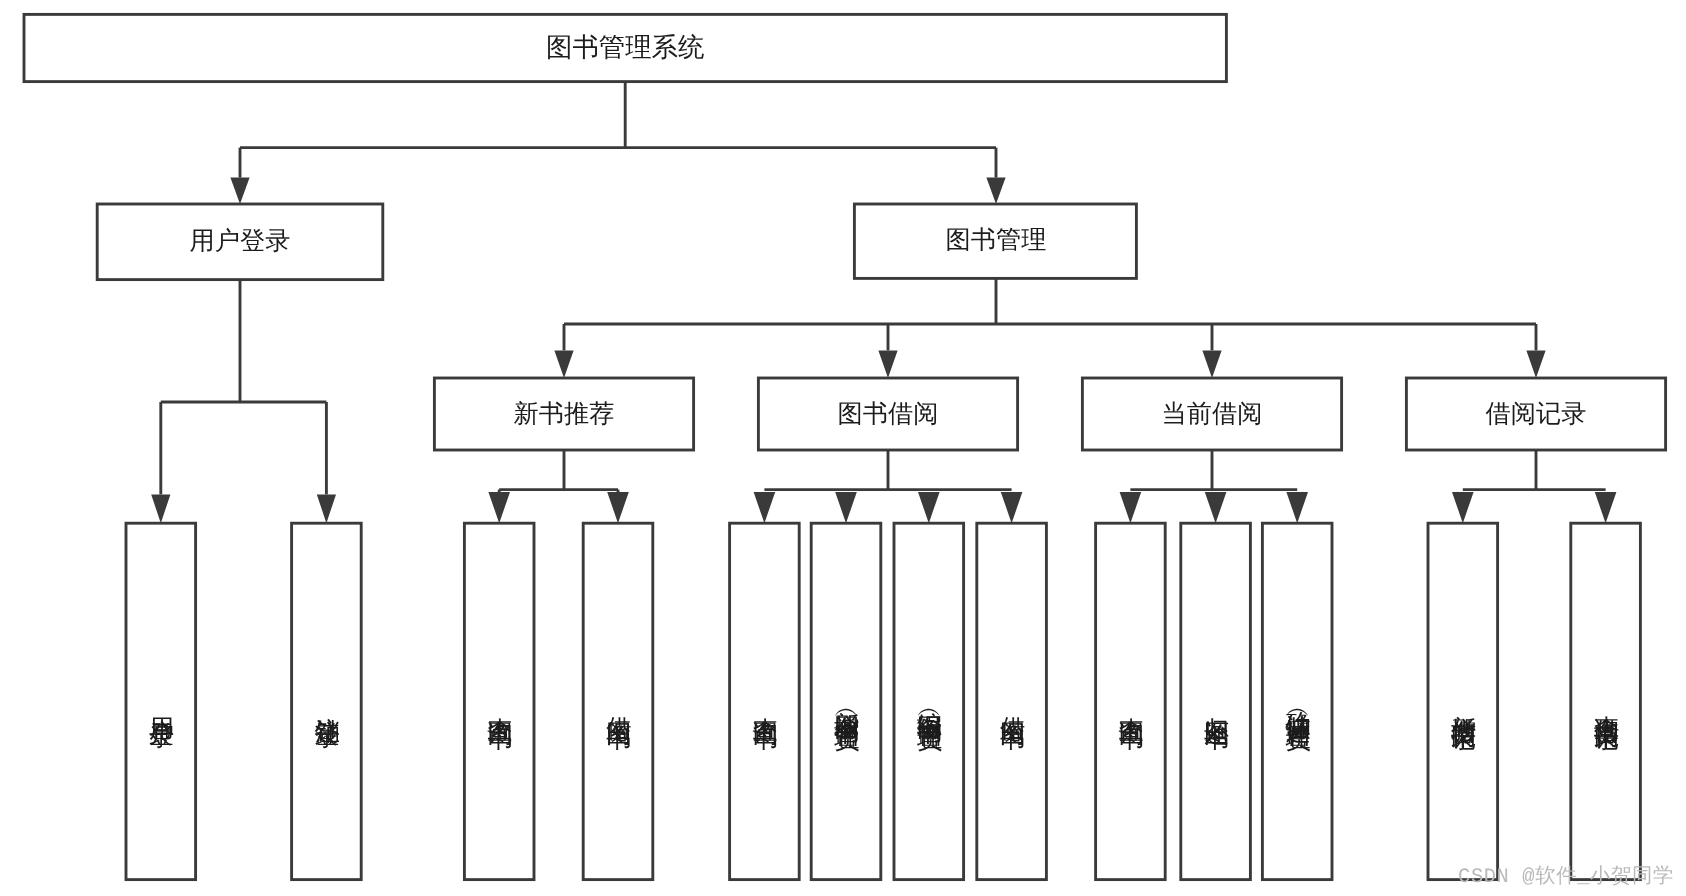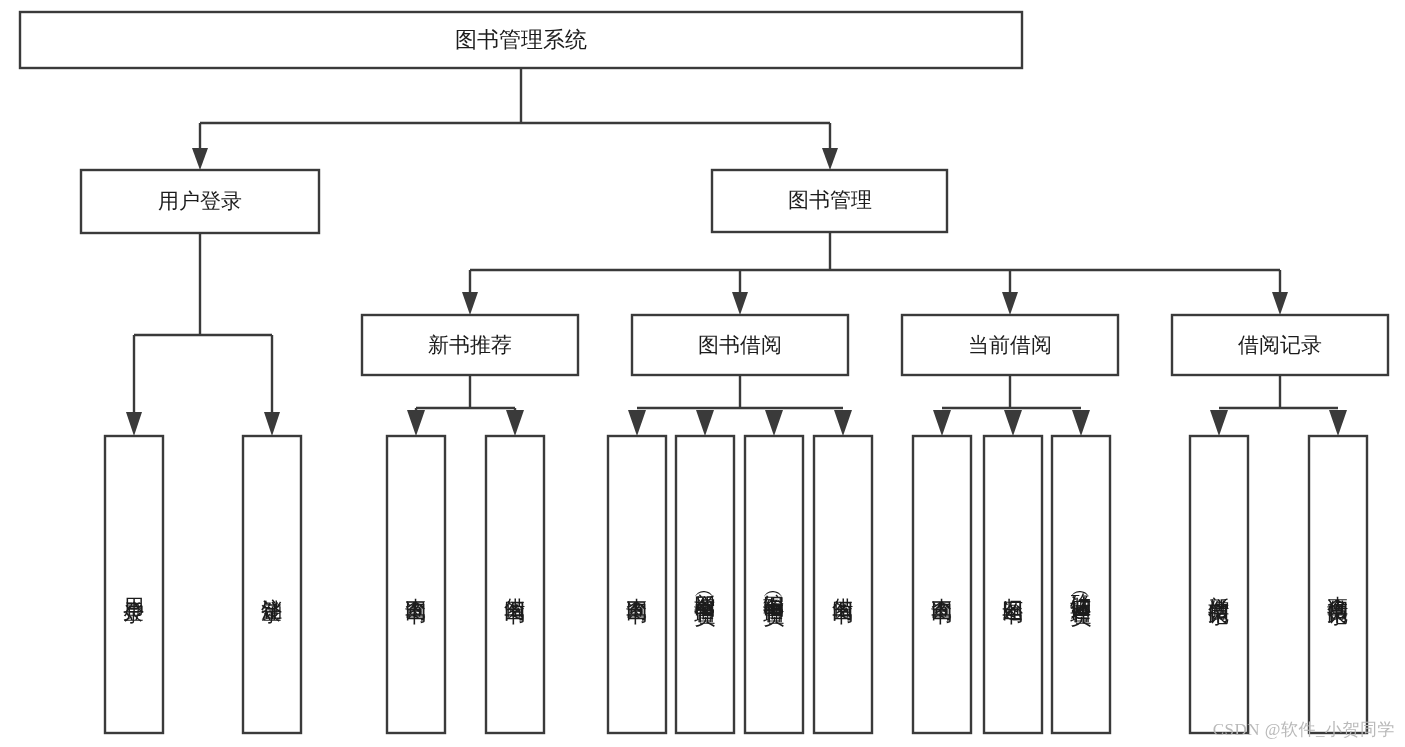"CSDN @软件_小贺同学" .watermark { font-family: Liberation Serif, serif -> Liberation Mono, monospace }
